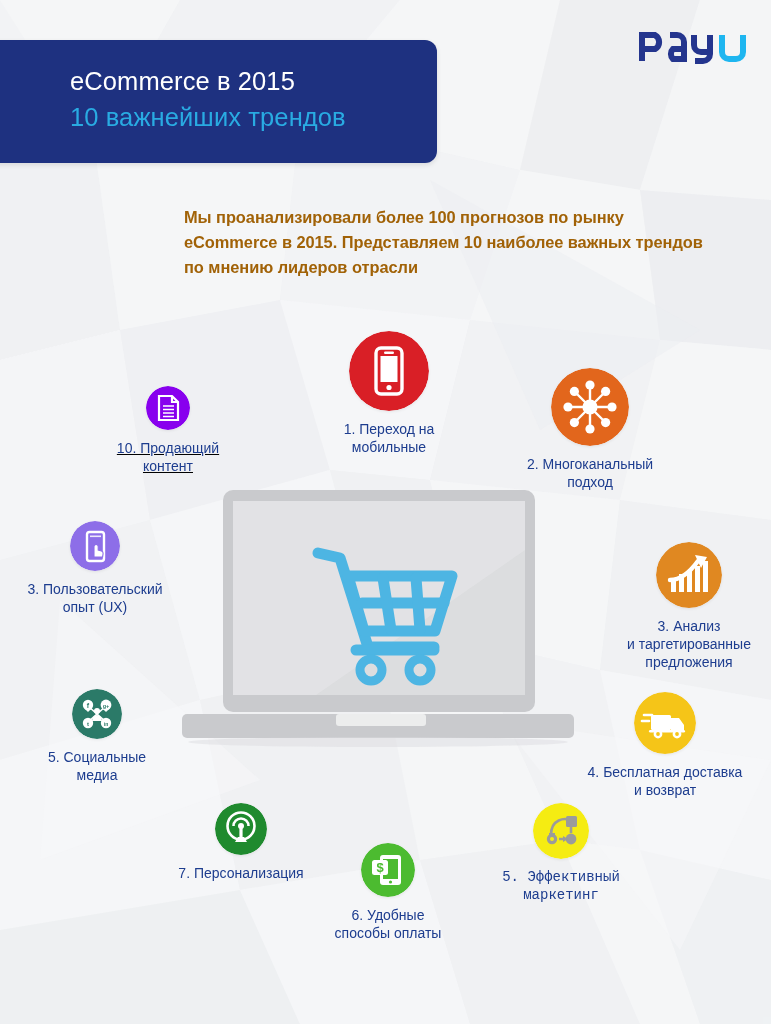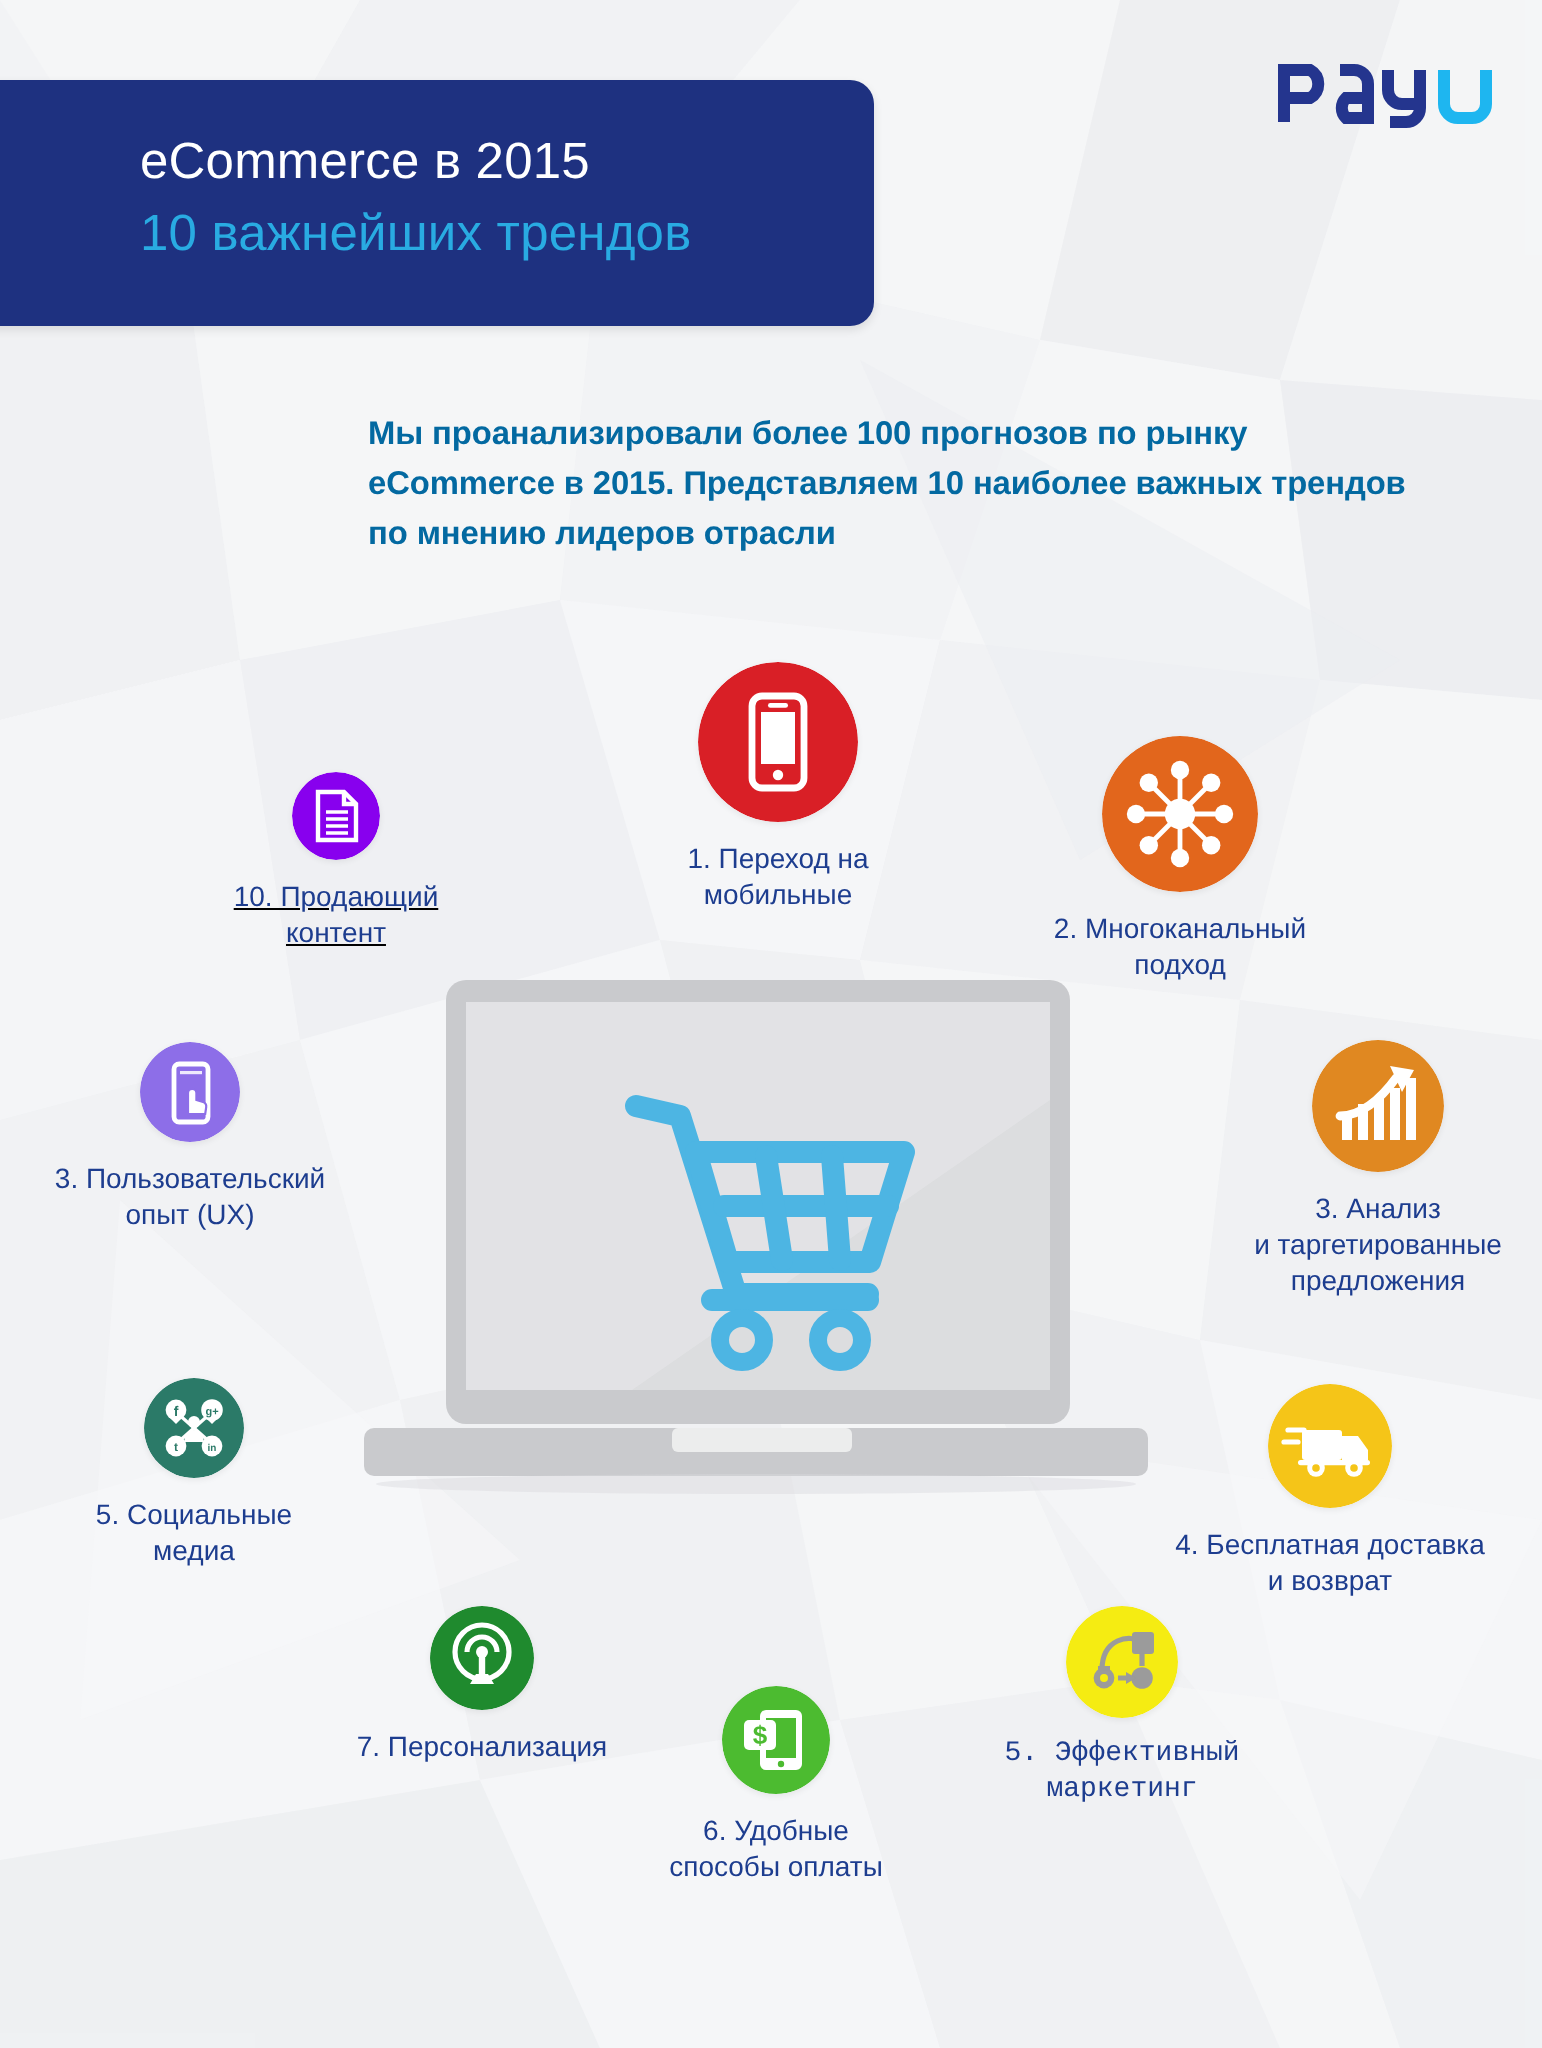"Мы проанализировали более 100 прогнозов" #intro { color: #0369a1 -> #a16207 }
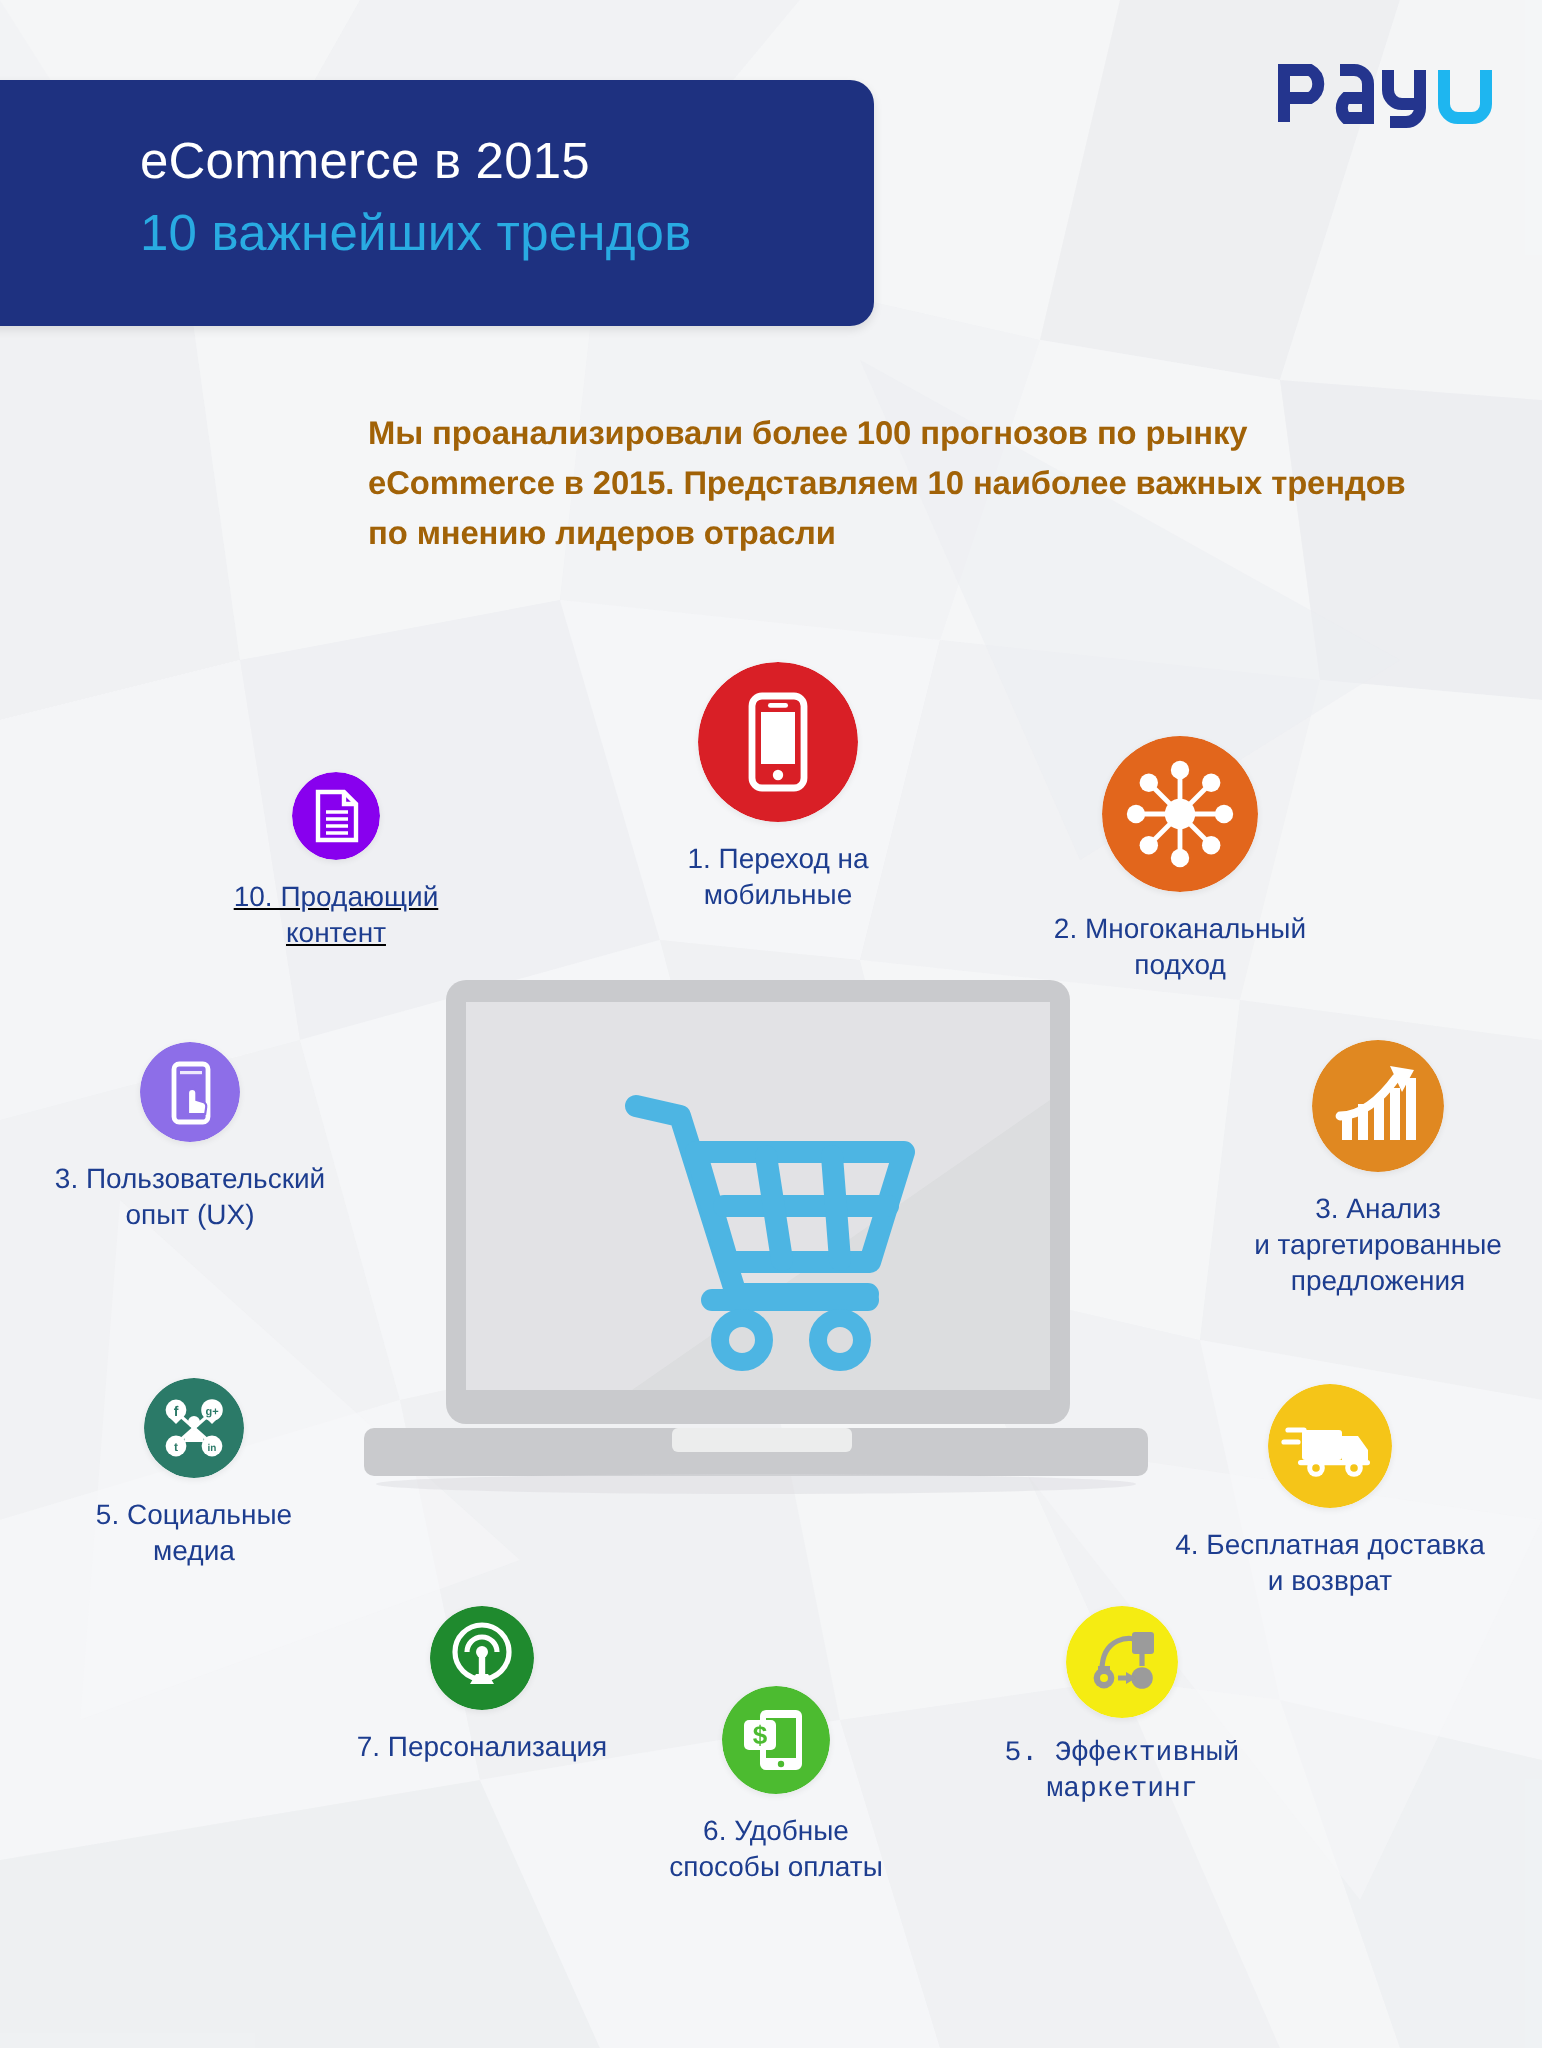"3. Анализ" #trend-3 { top: 520px -> 542px }
